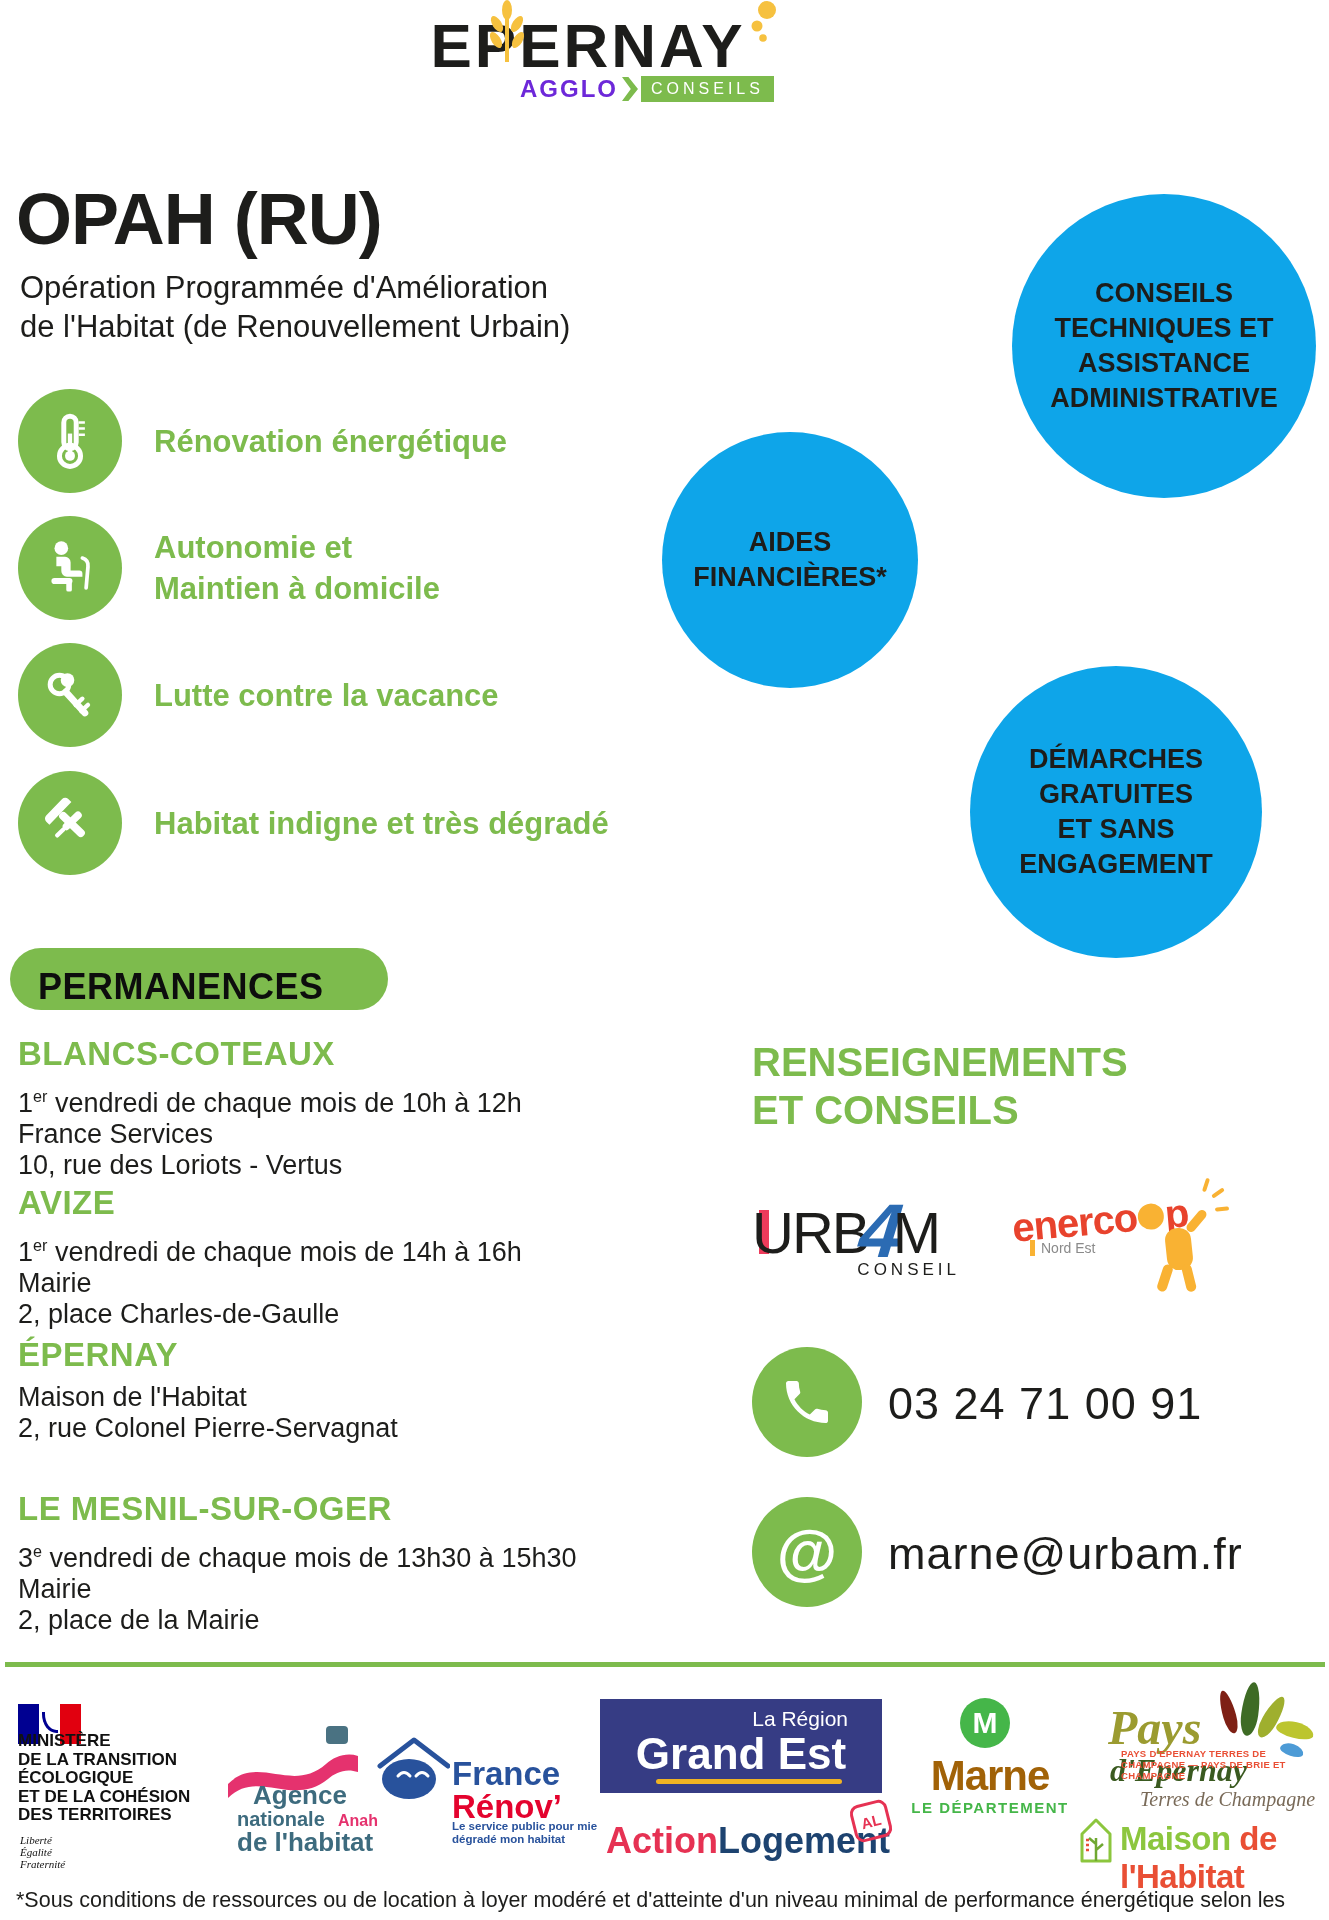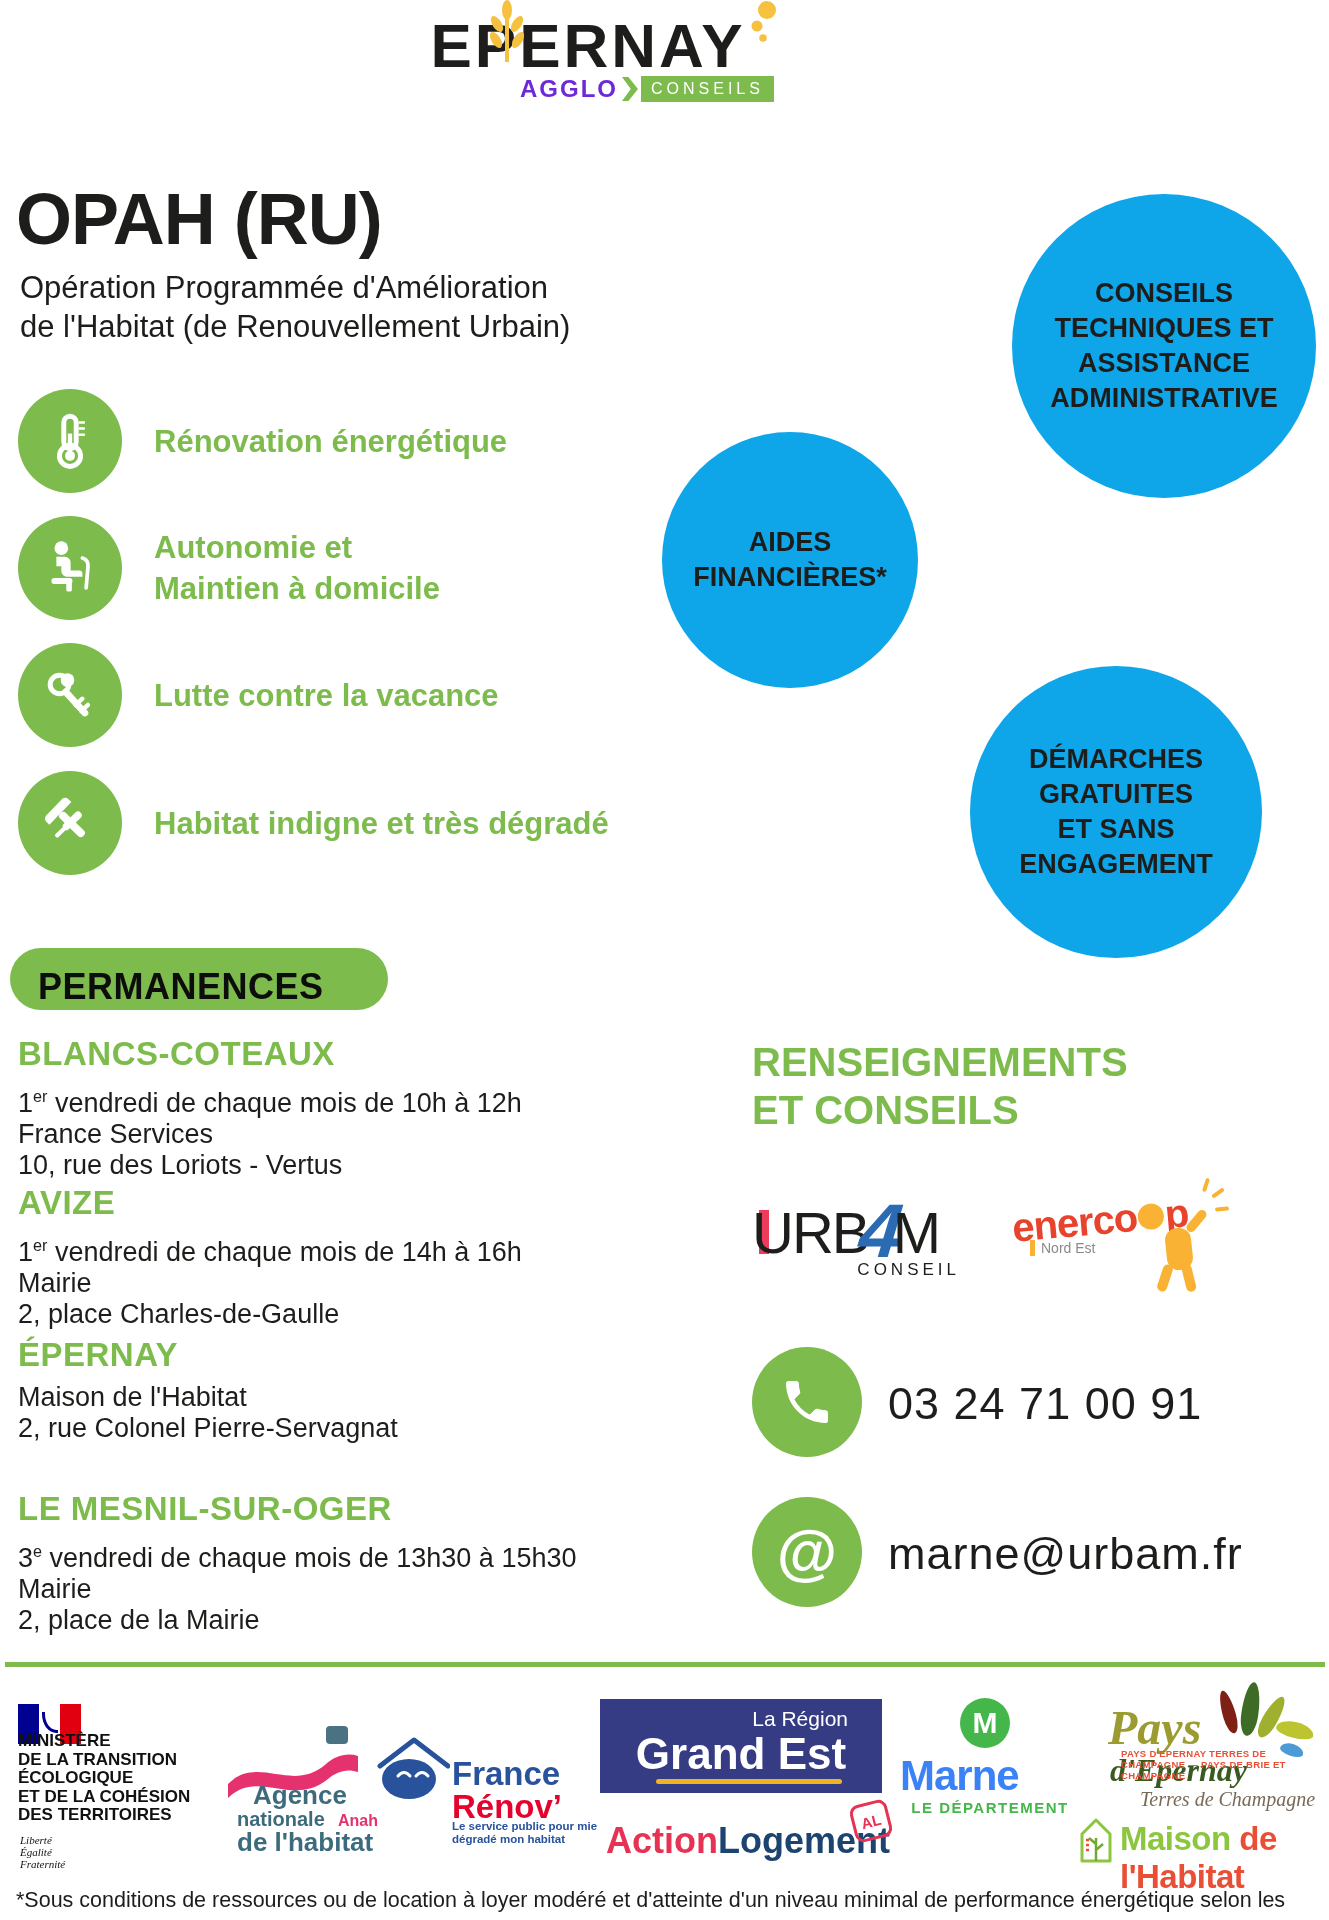"Marne" .marne-name { color: #3b82f6 -> #a16207; text-align: none -> center }
